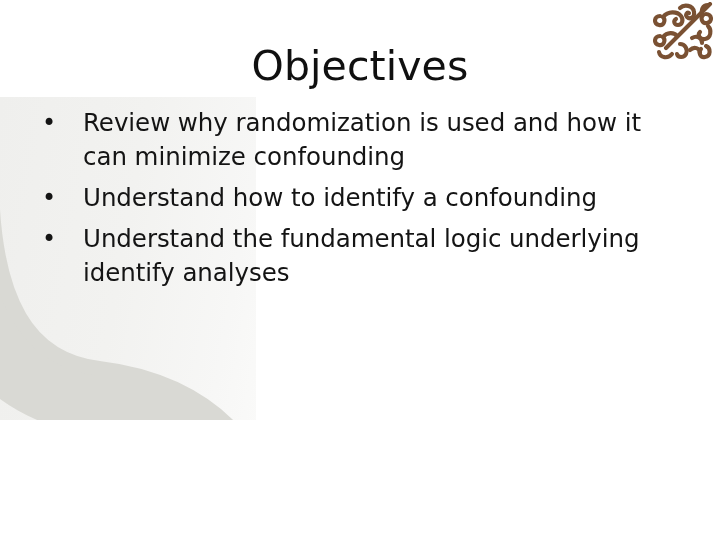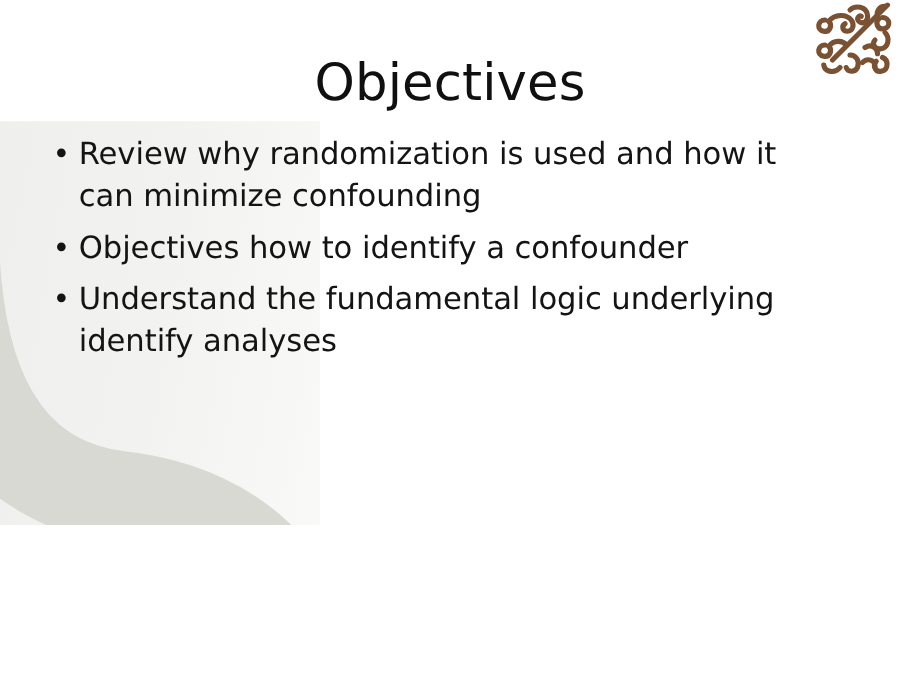"Review why randomization is used" .bullet-text { margin-left: none -> 20px }
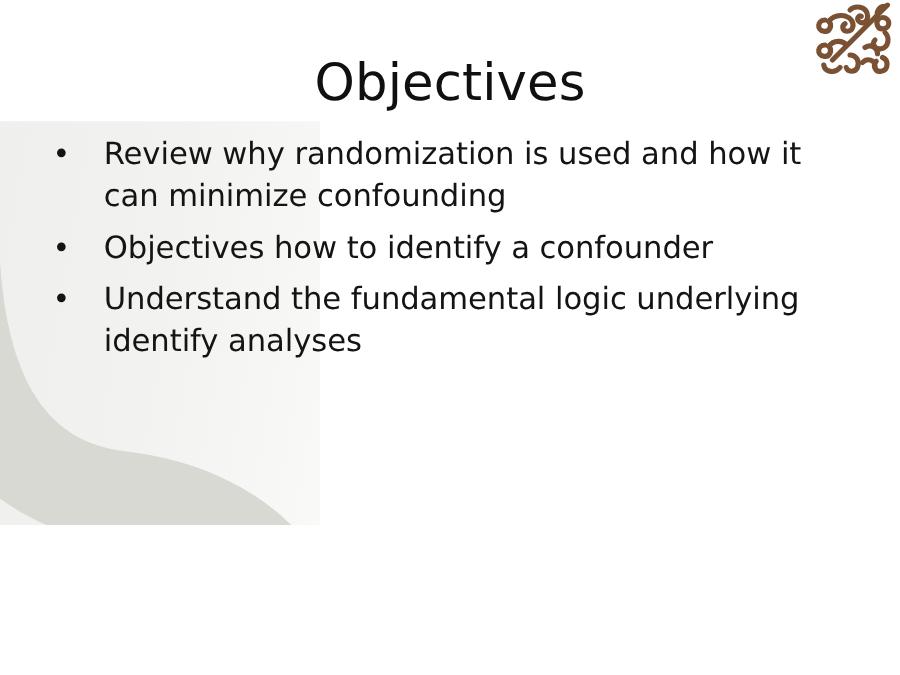"Objectives how to identify a" span.bullet-text { text: Objectives how to identify a confounder -> Understand how to identify a confounding }
